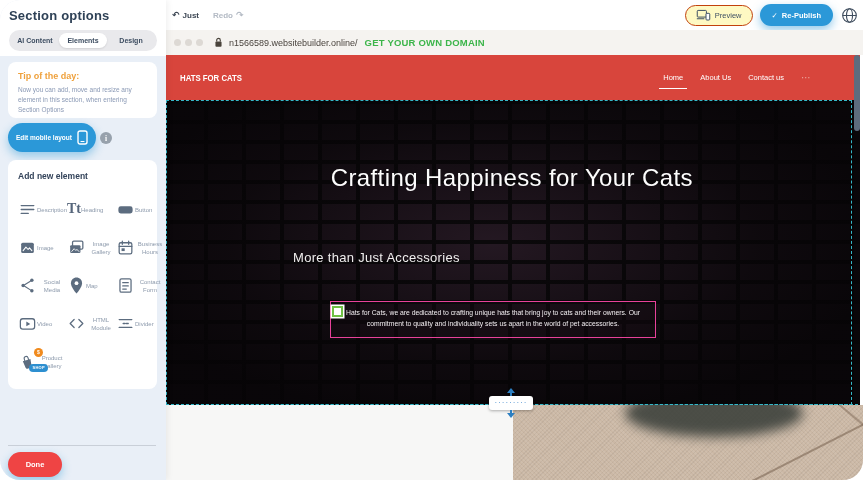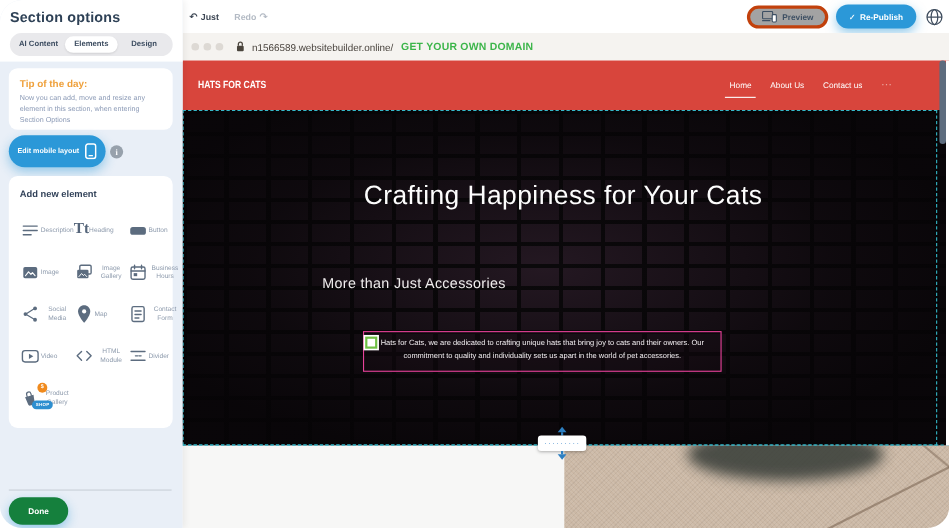"Preview" .preview-btn { background: #a3a3a3 -> #fef9c3; border: 3px solid #c2410c -> 1px solid #c2410c; font-weight: bold -> normal }
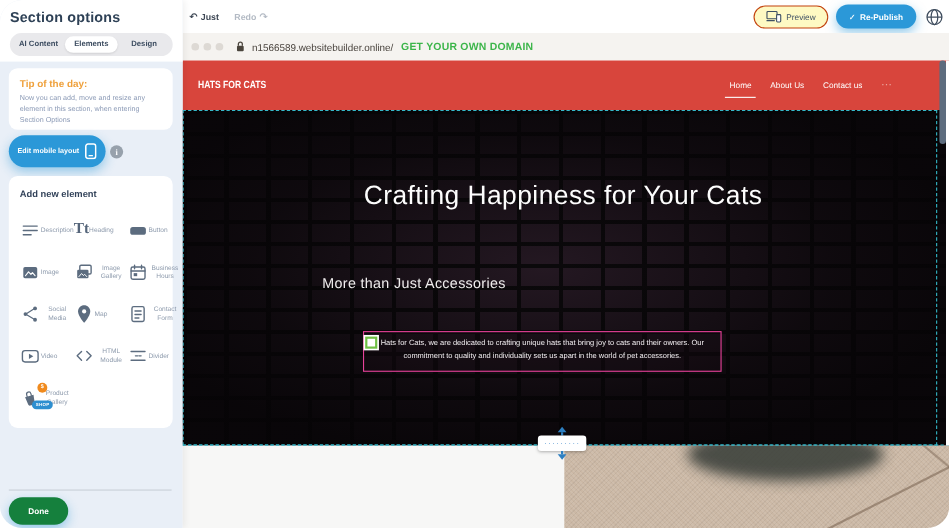"Done" .done-btn { background: #15803d -> #ef4444 }
